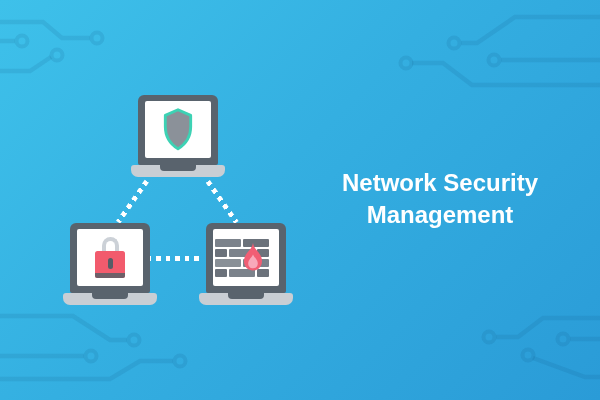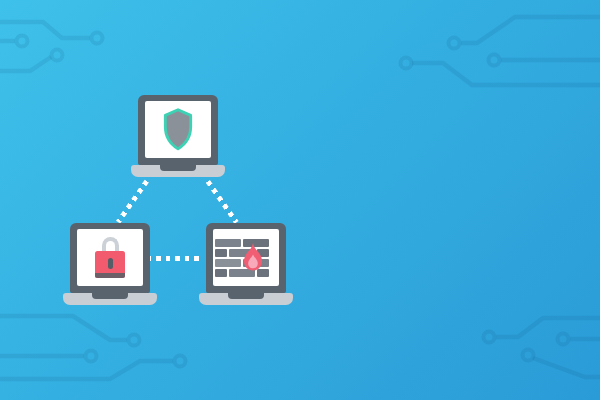"Network Security" div.title { html: none -> <div> <div>Network Security</div> <div>Management</div> </div> }
